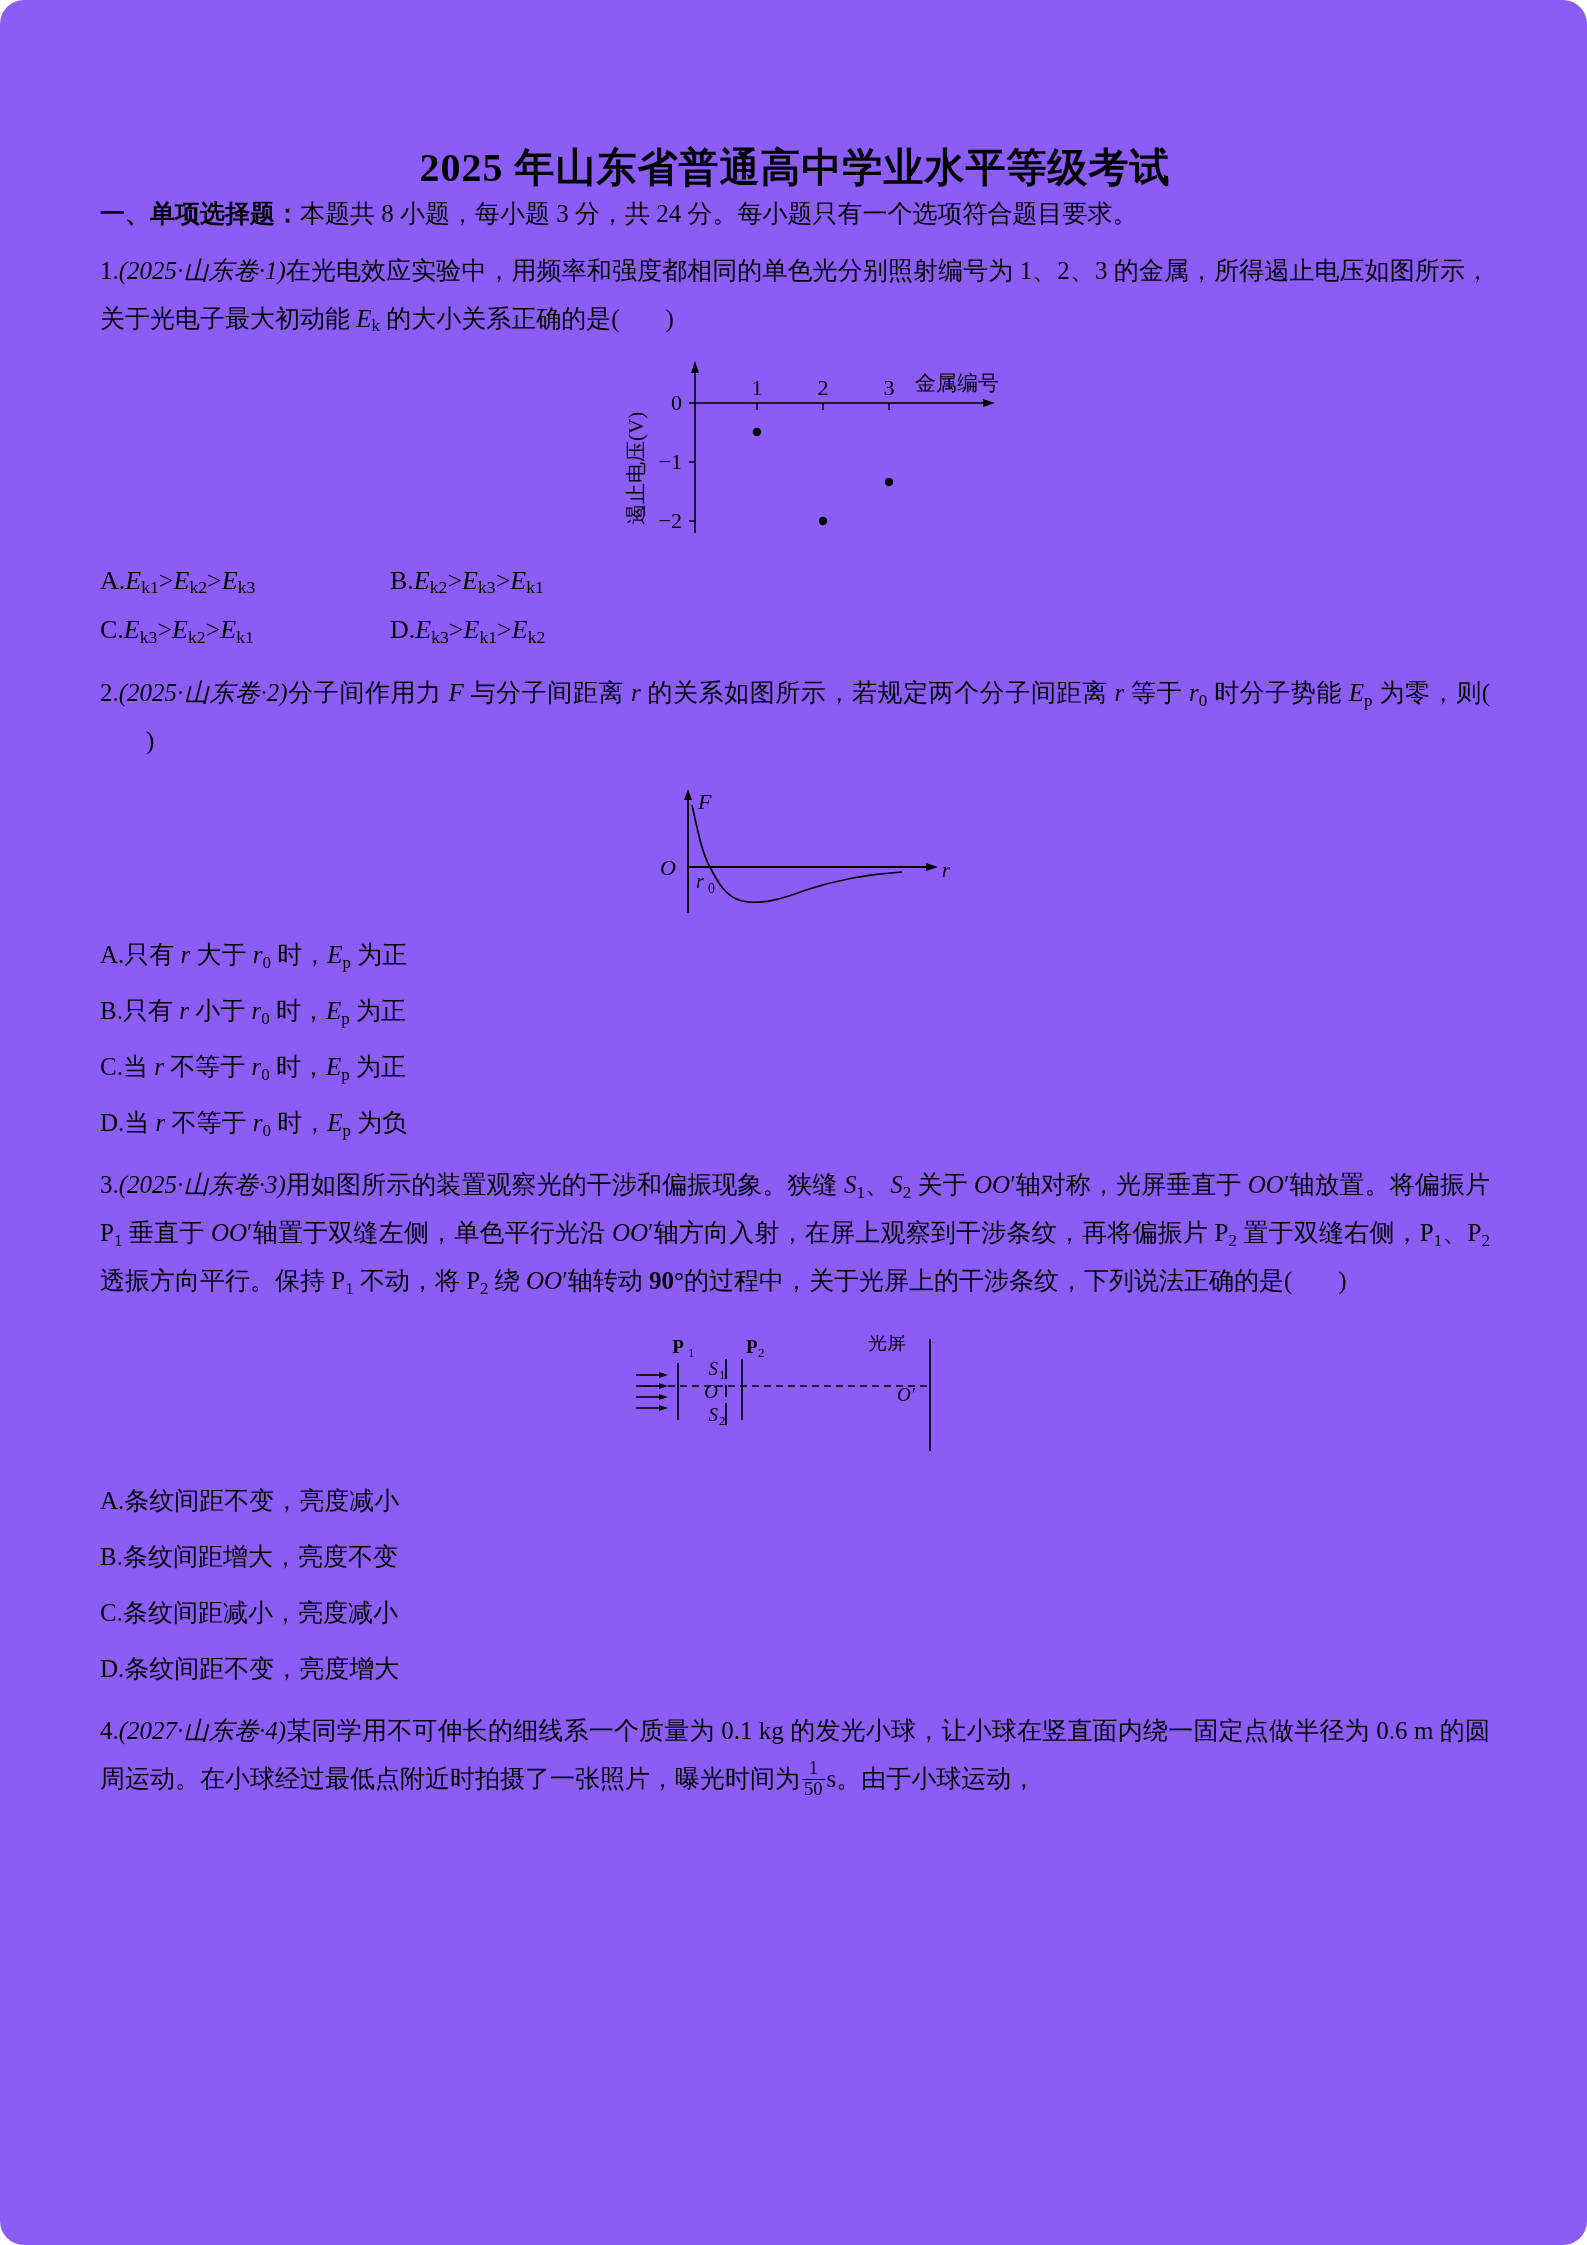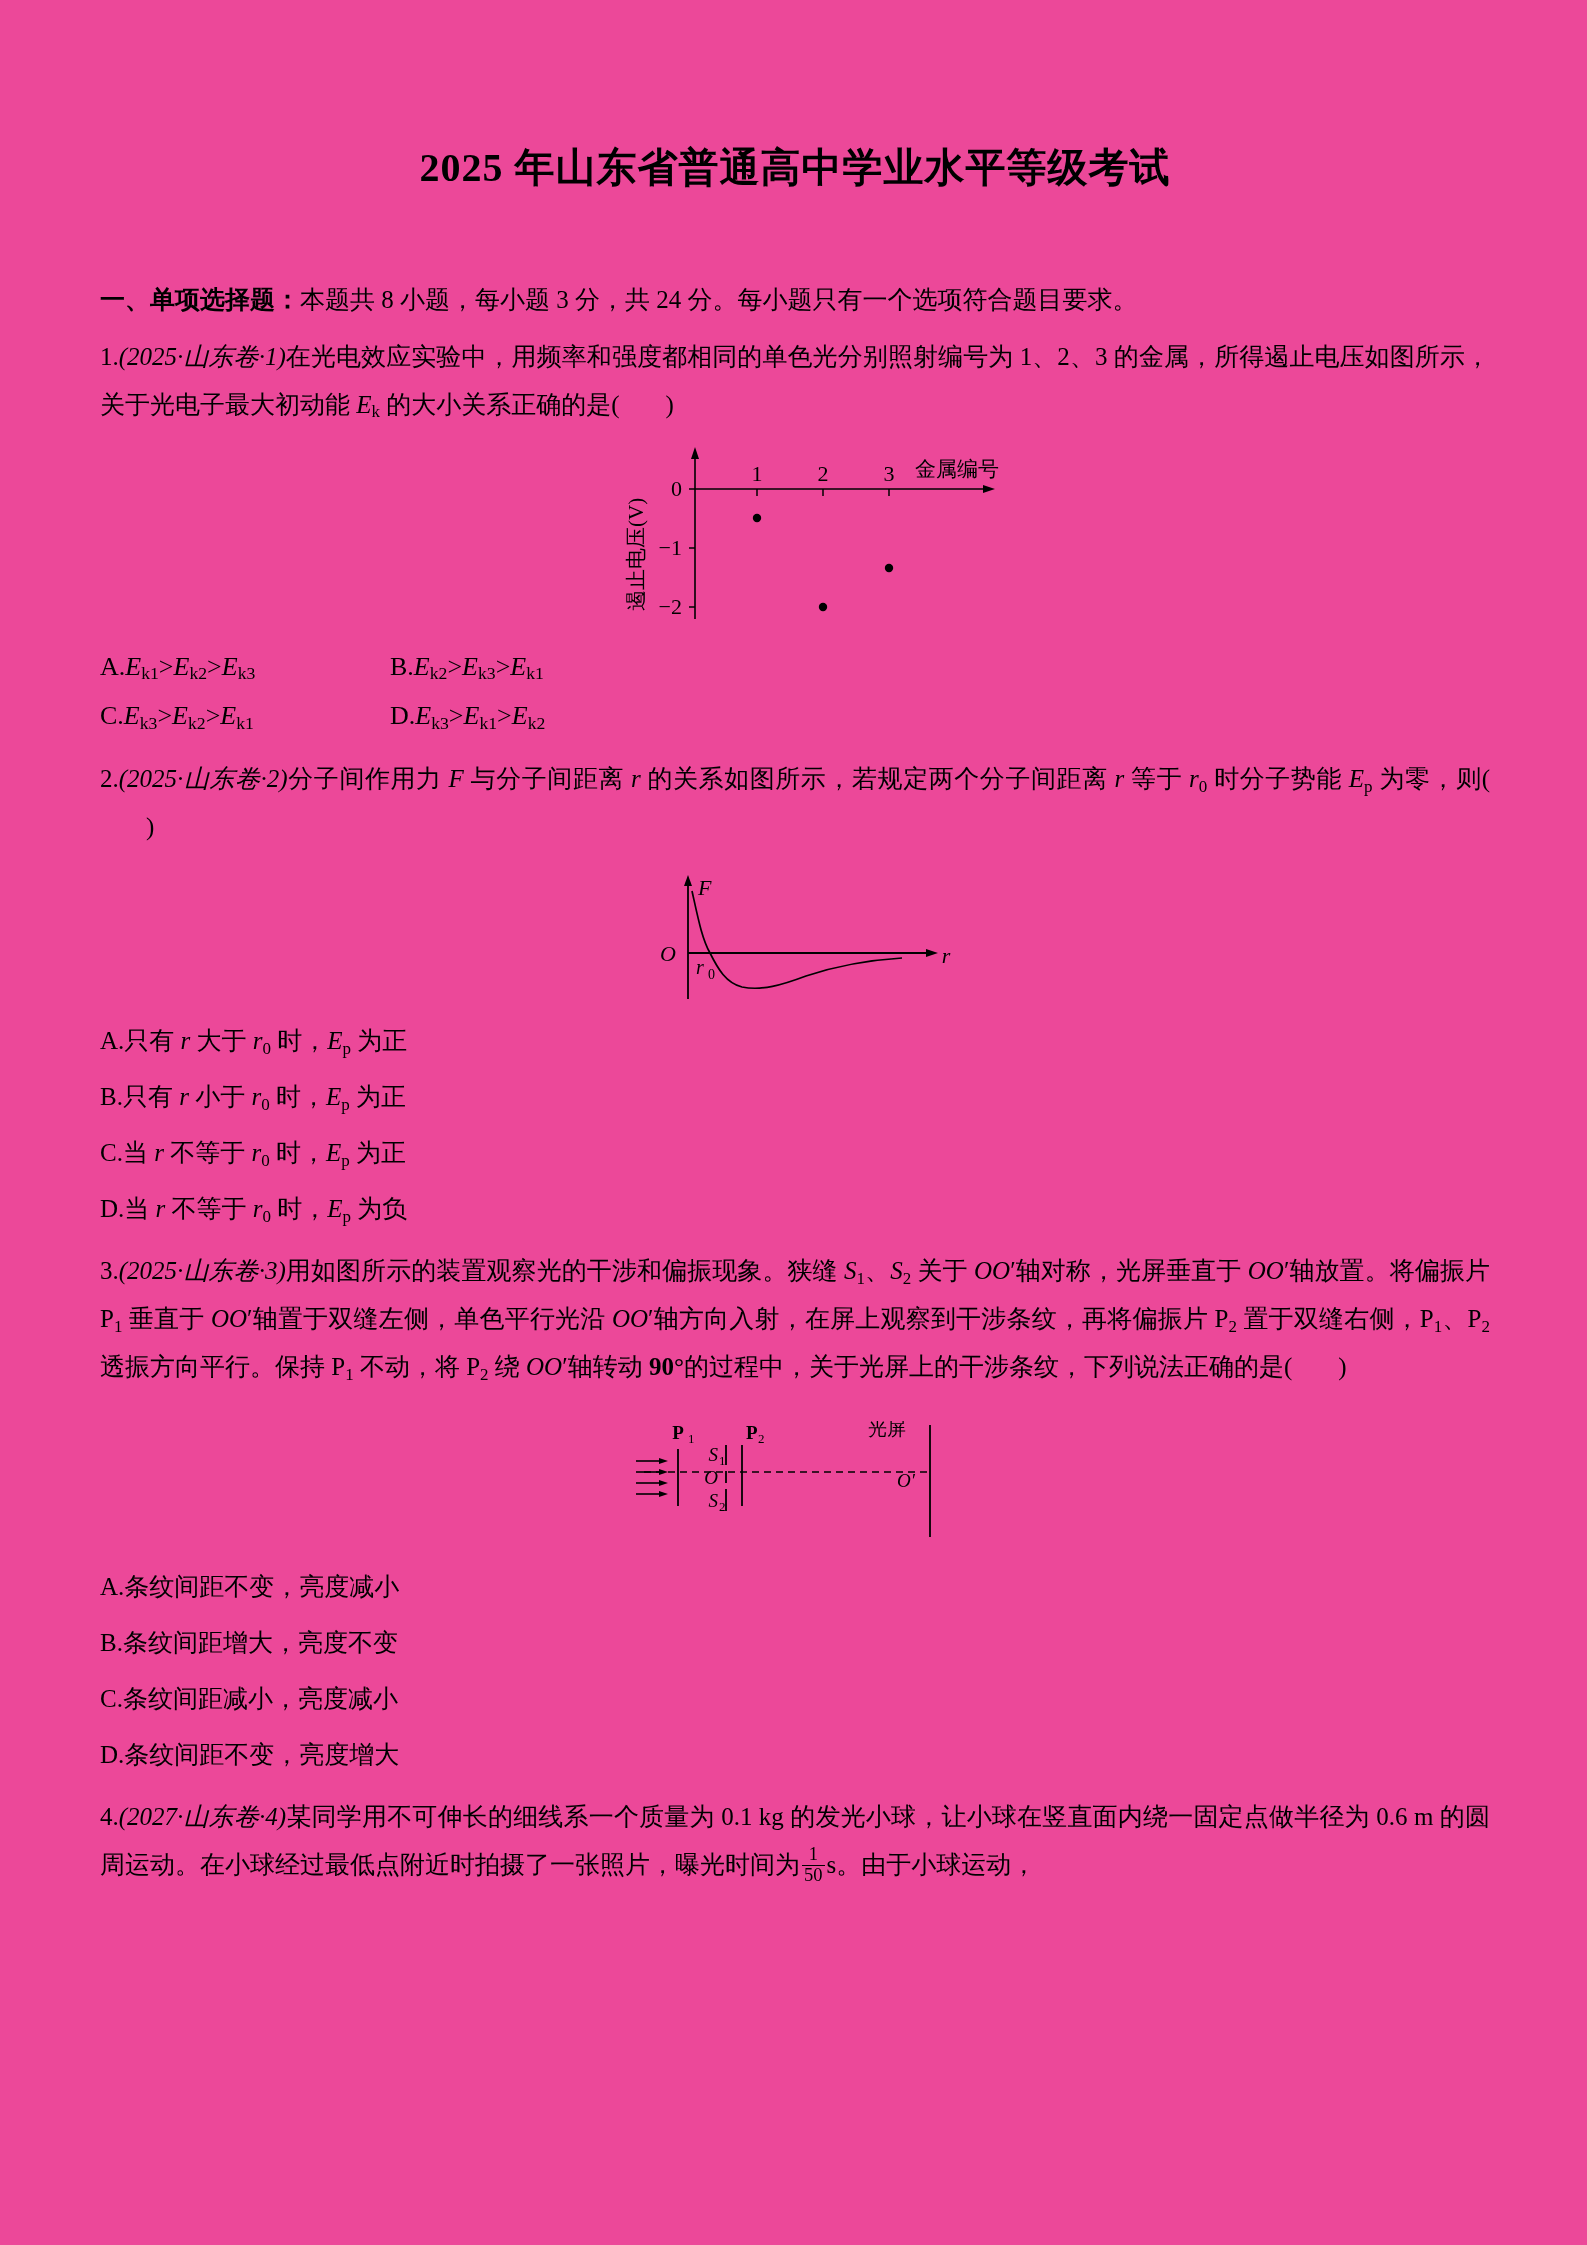"2025 年山东省普通高中学业水平等级考试" .page { background: #ec4899 -> #8b5cf6; border-radius: none -> 24px }
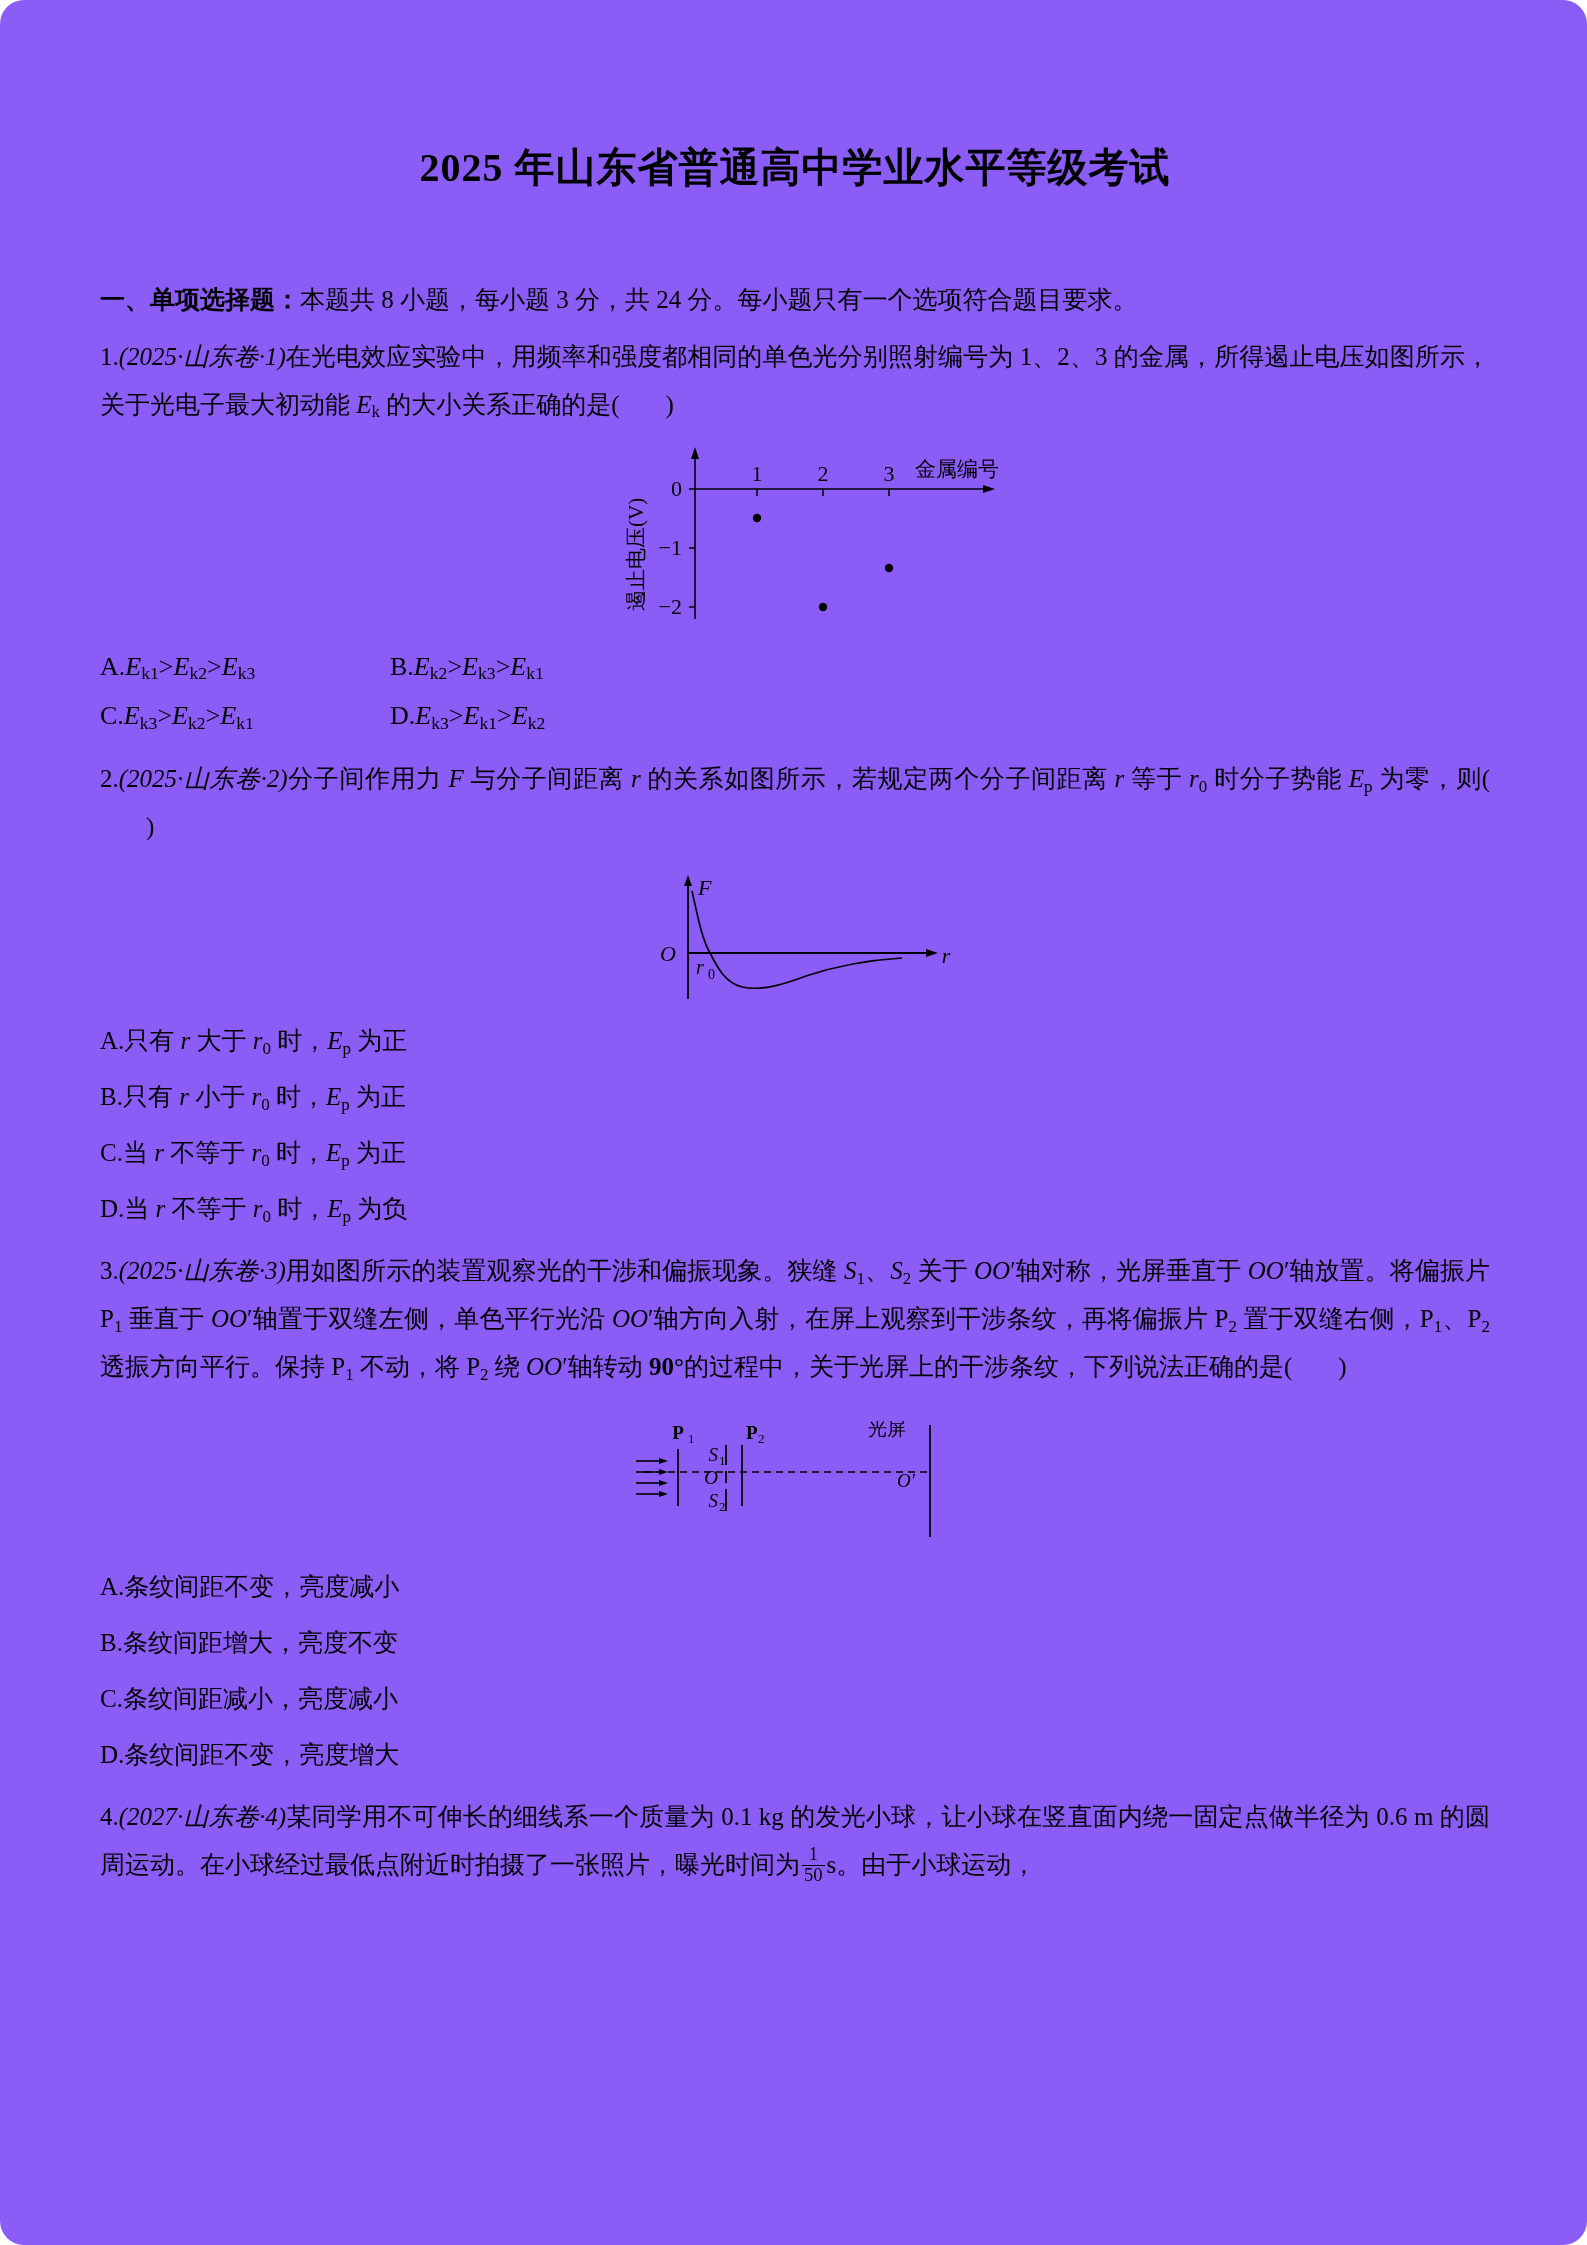"一、单项选择题：本题共 8 小题，每小题 3 分，共" .section-head { margin-top: 86px -> none }
